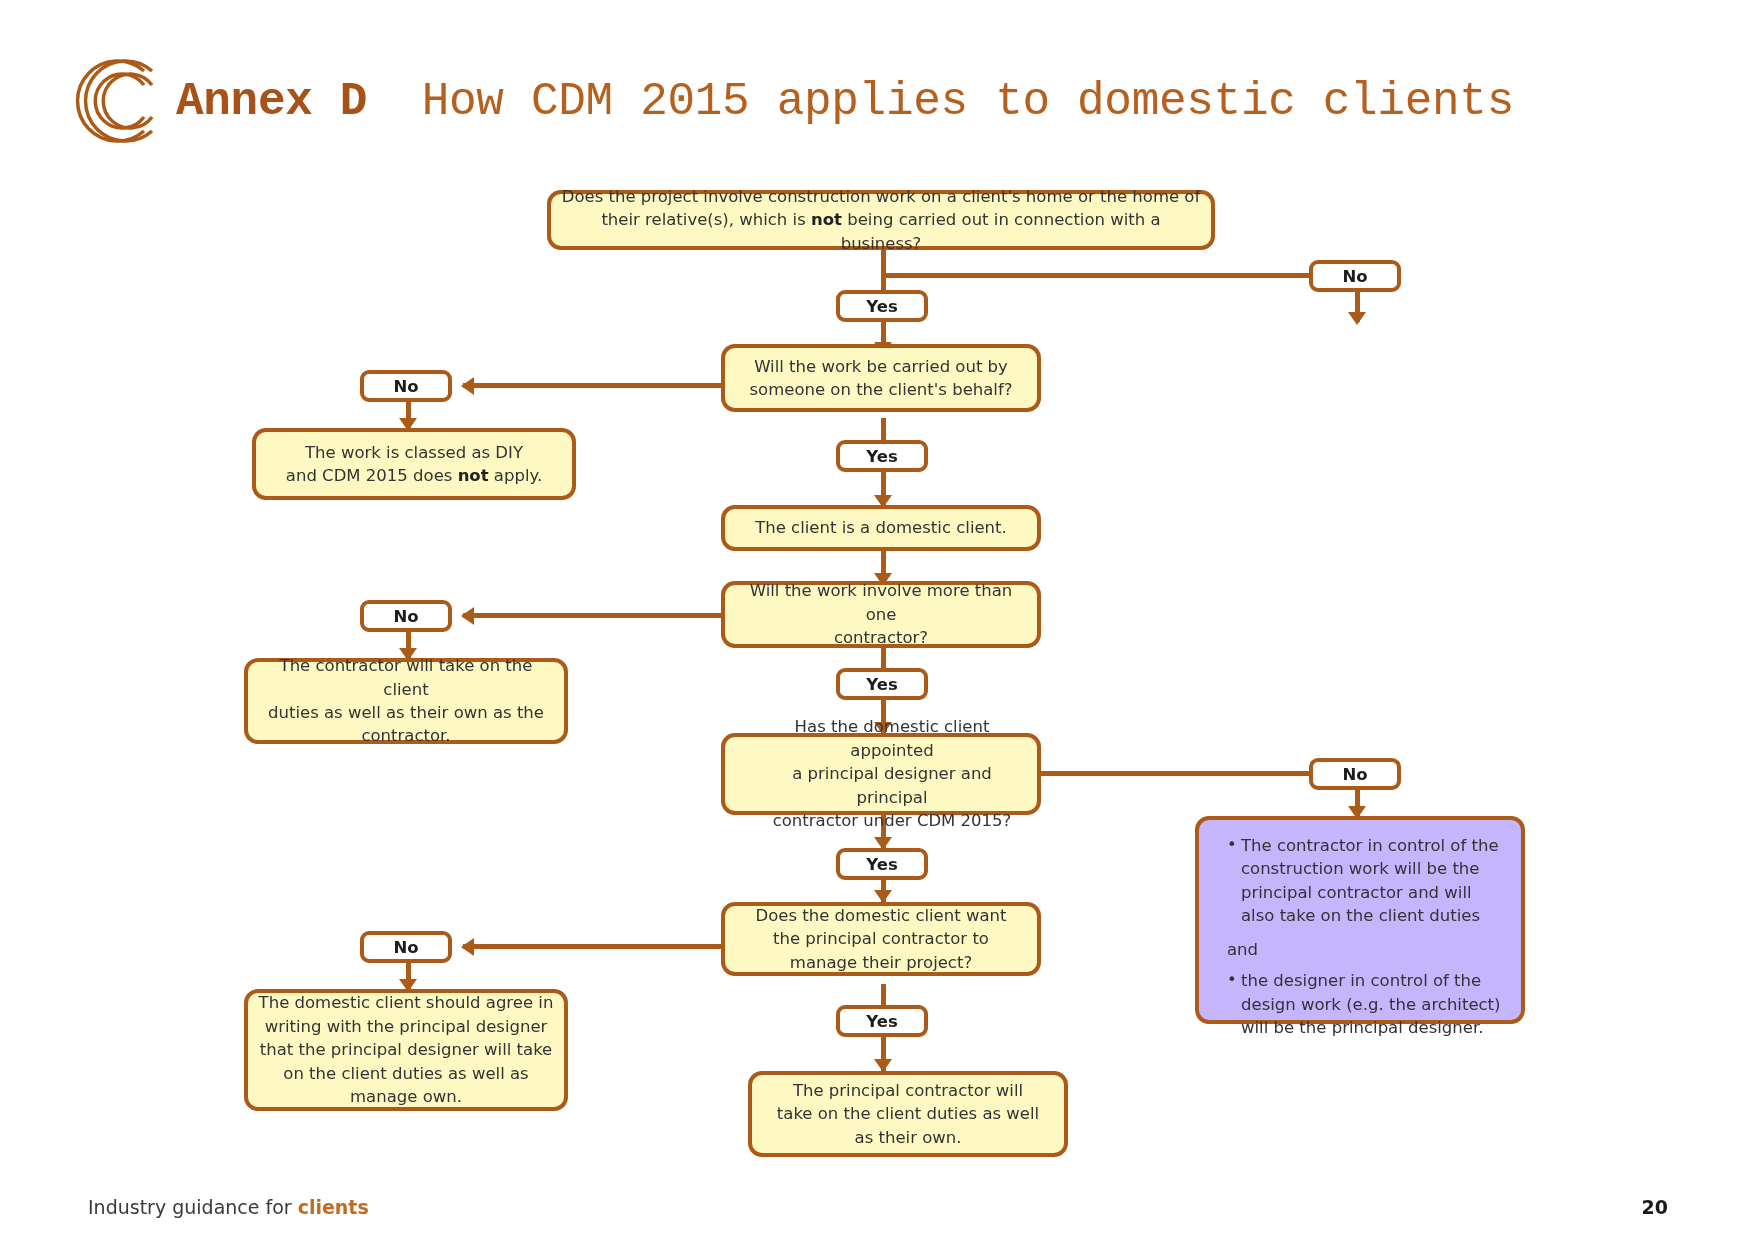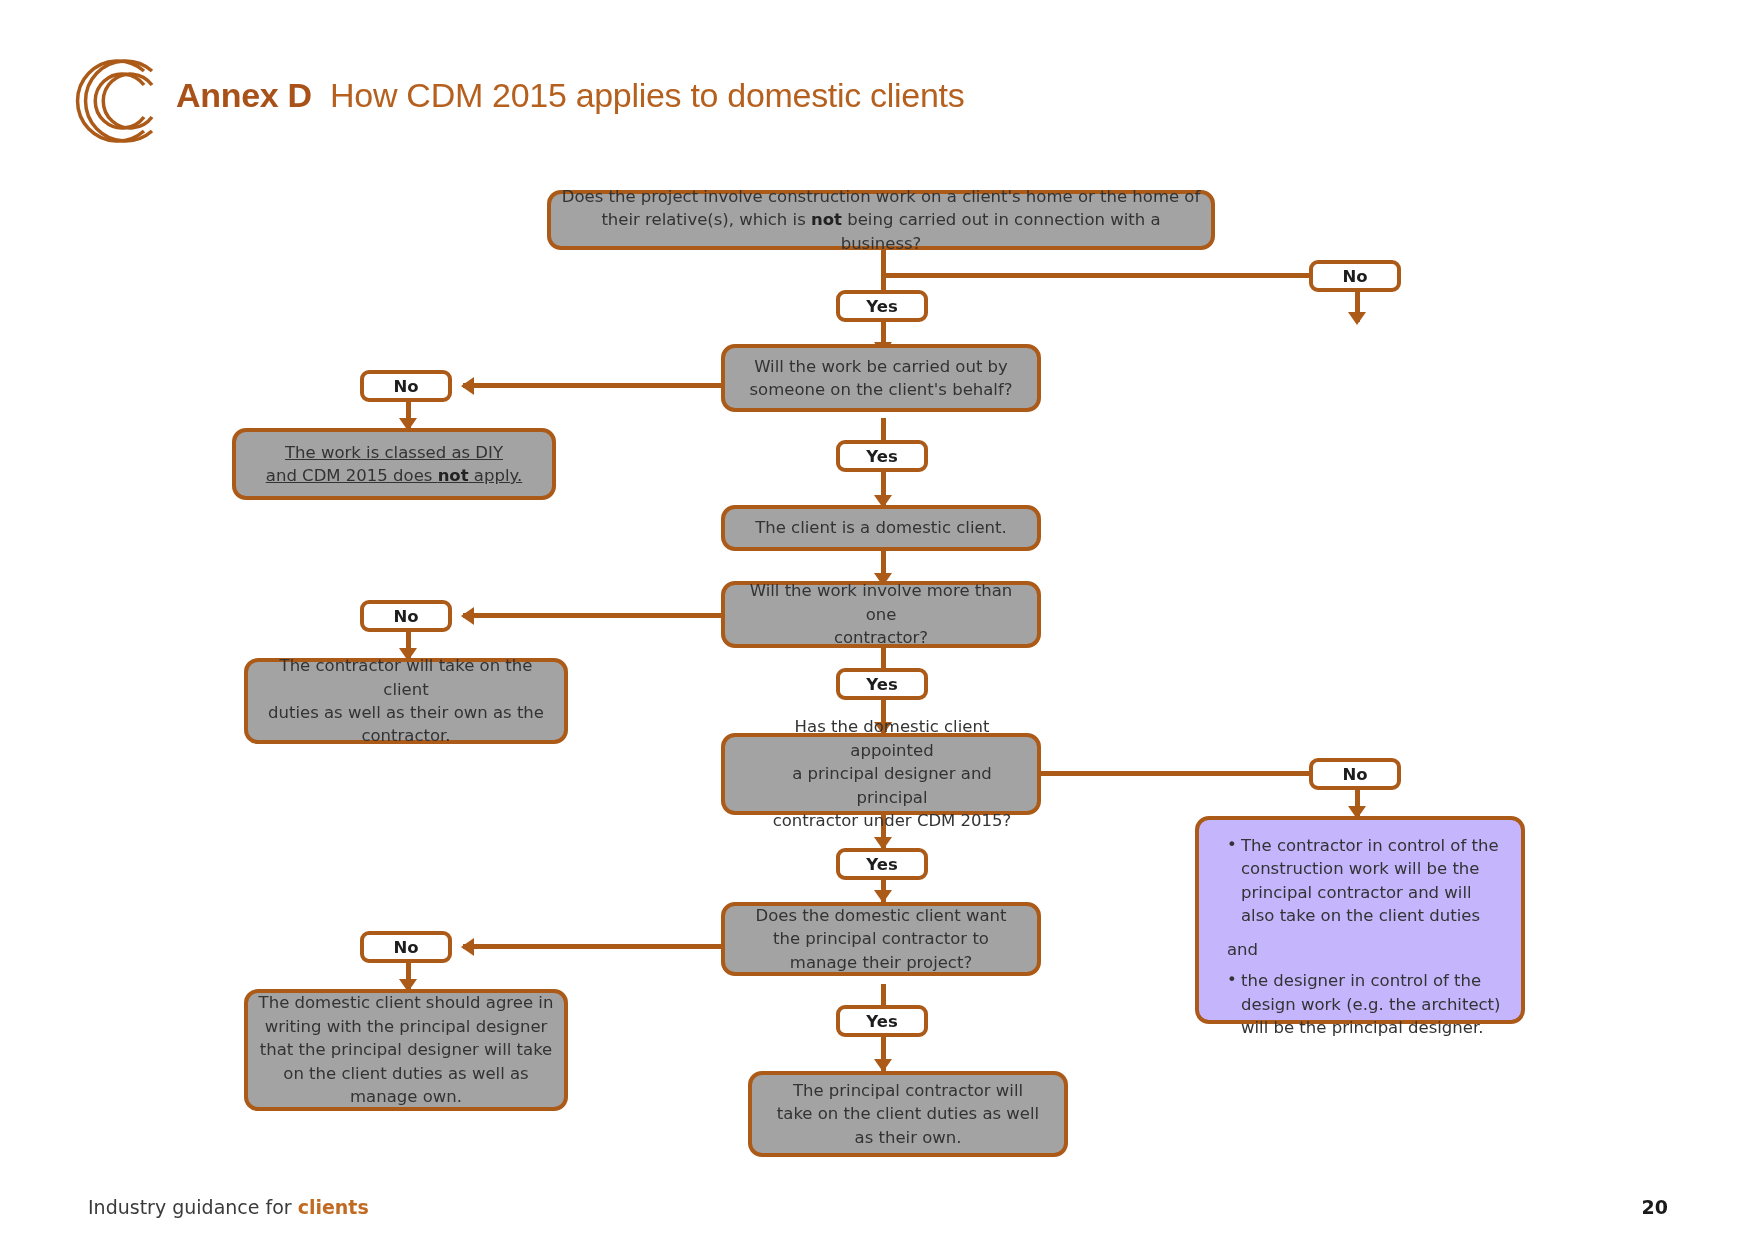"Annex D How CDM 2015" #header-title { font-family: Liberation Sans, sans-serif -> Liberation Mono, monospace; font-size: 34px -> 46px }
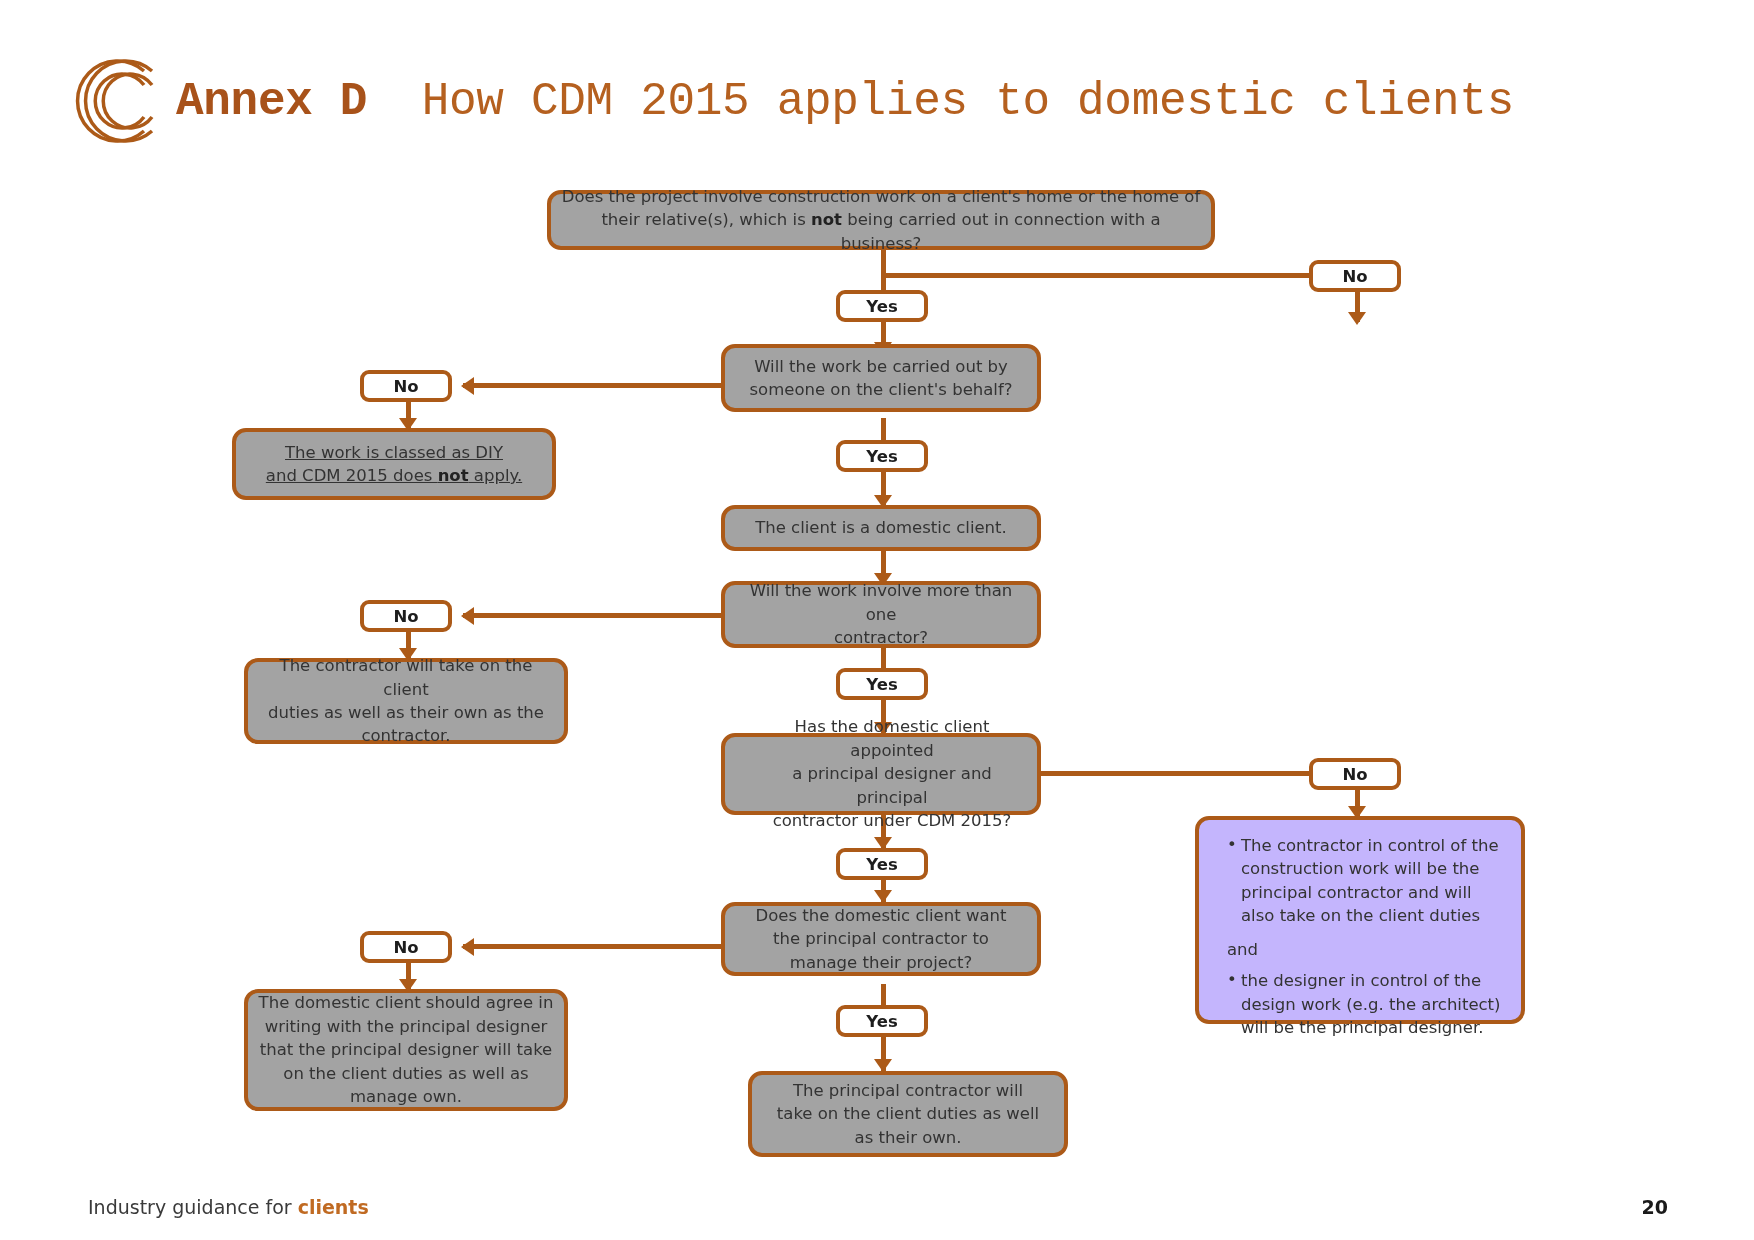"Does the project involve construction" .node { background: #a3a3a3 -> #fef9c3 }
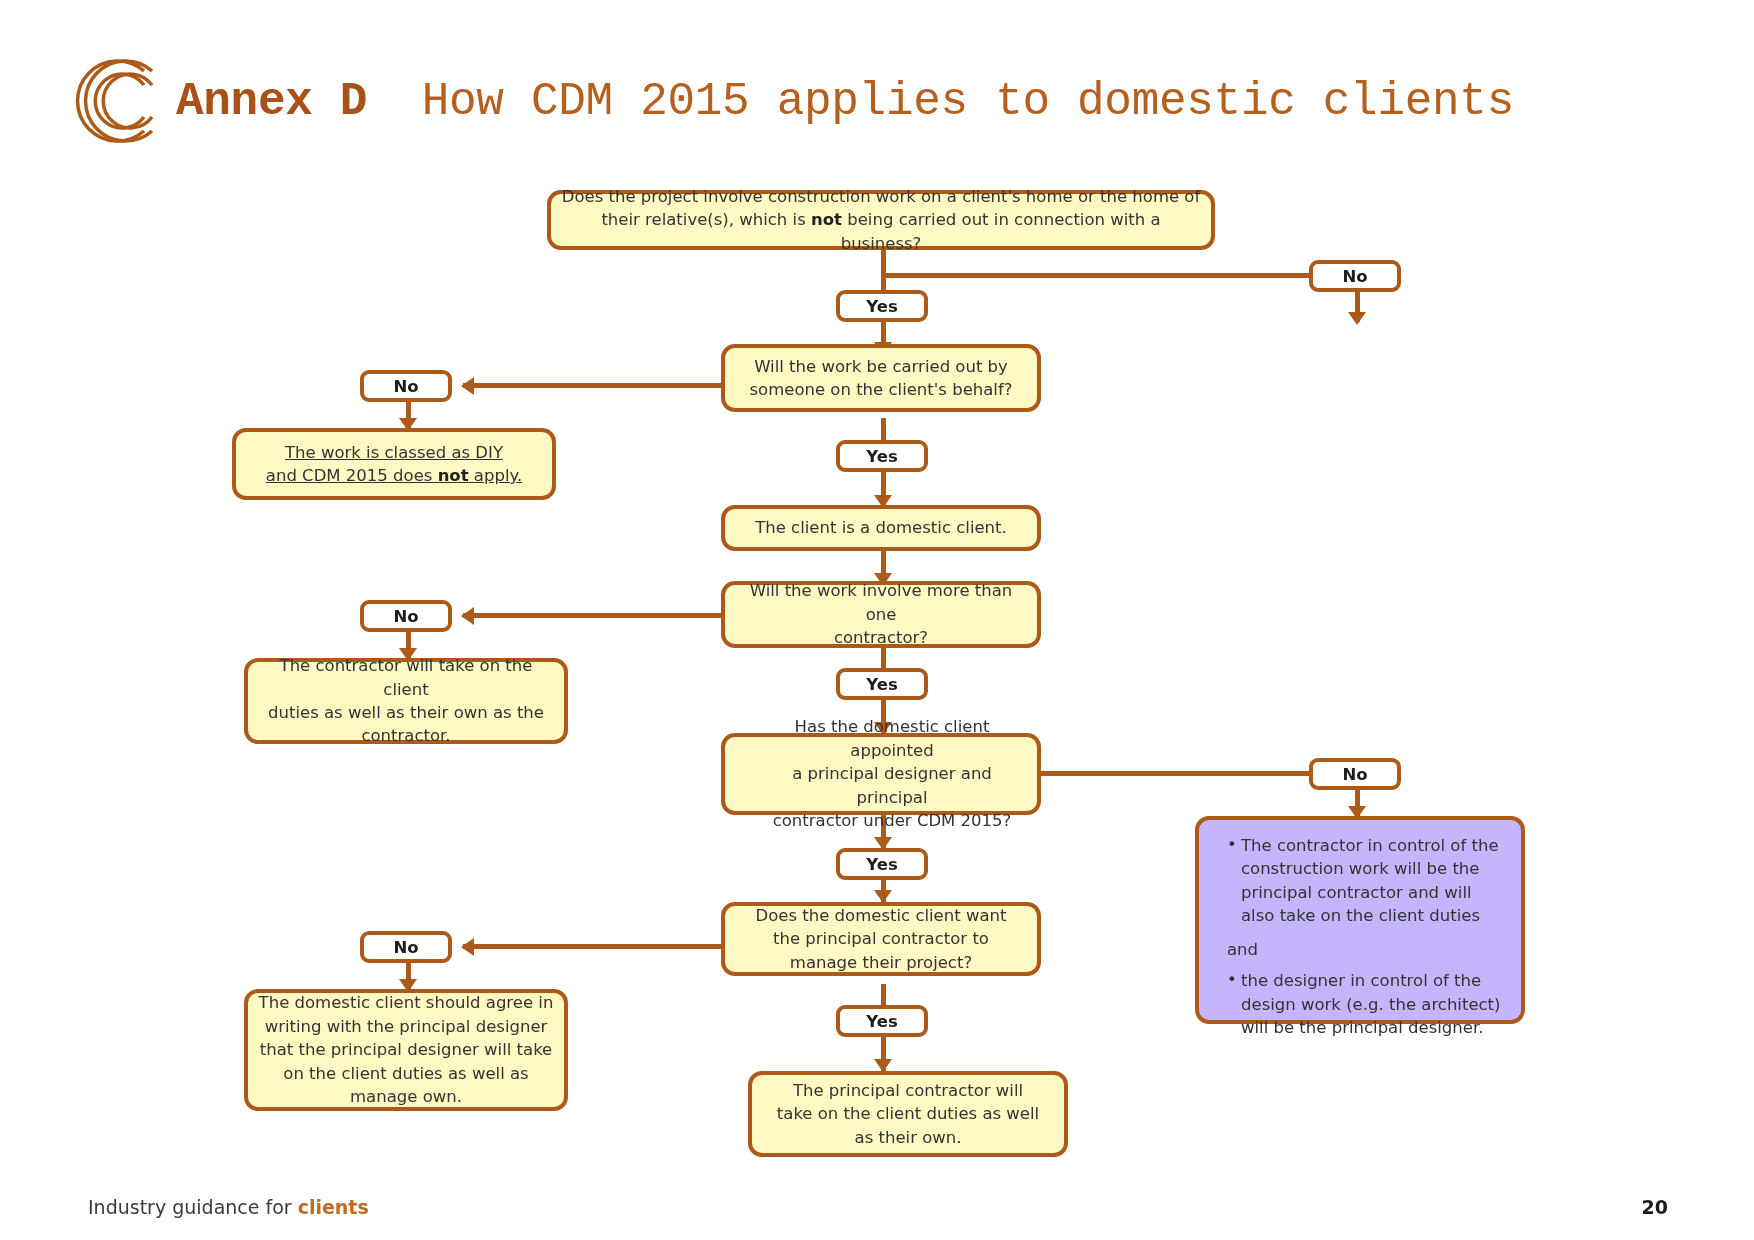"The work is classed as" div.node { left: 232px -> 252px; text-decoration: underline -> none }
